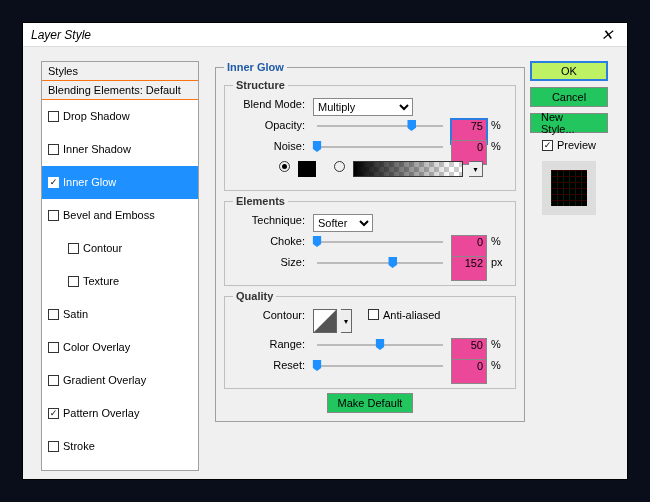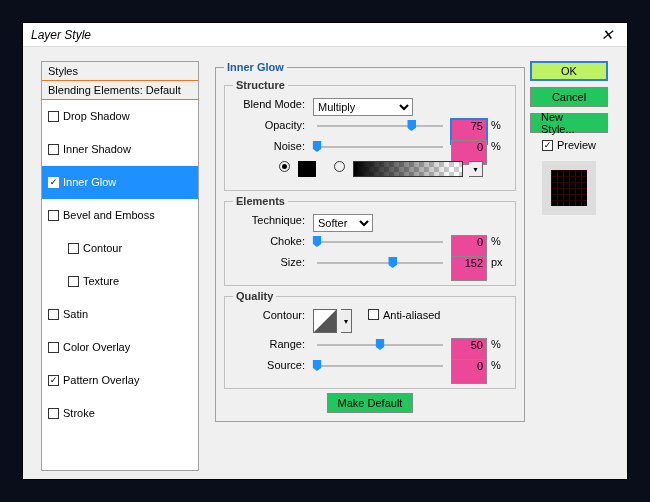"Source:" span.lbl { text: Source -> Reset }
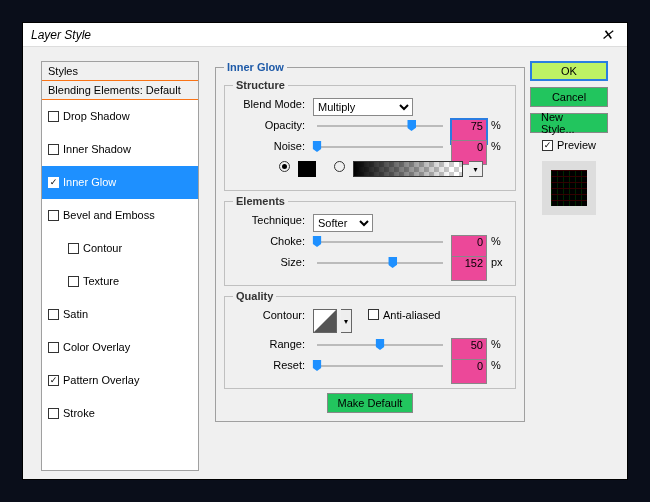"Gradient Overlay" div.style-row { html: none -> <div> <span></span> <span>Gradient Overlay</span> </div> }
